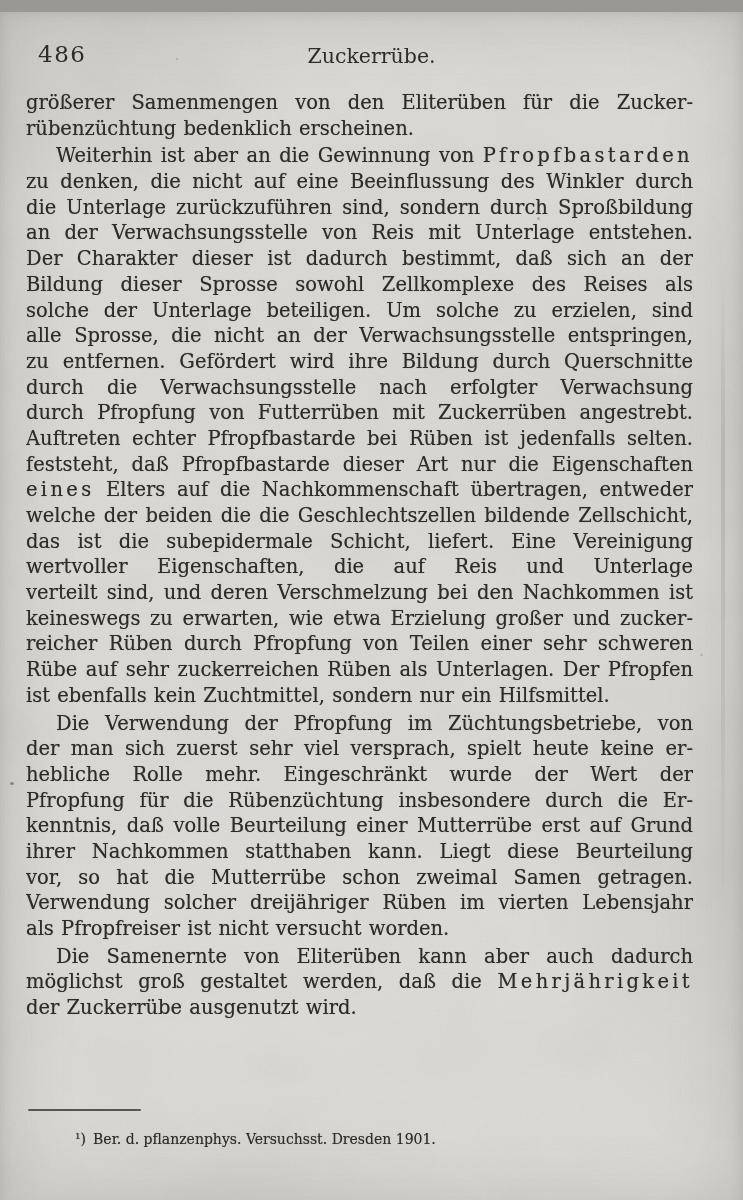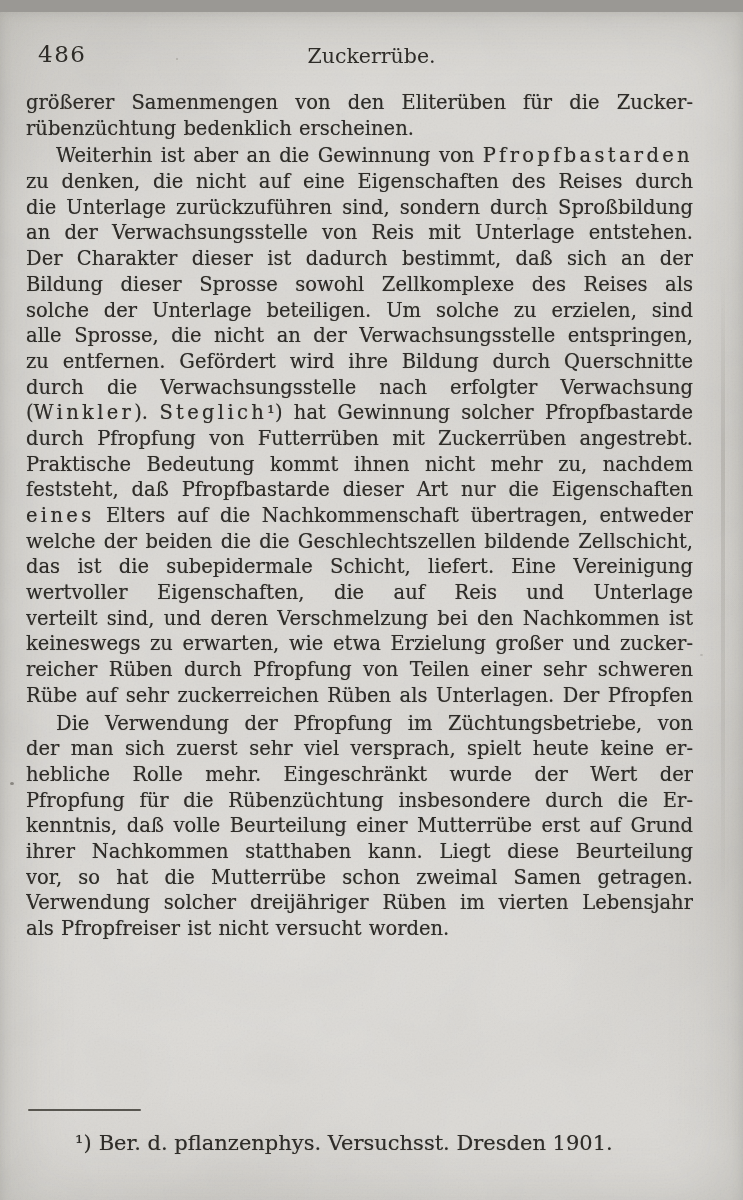"zu denken, die nicht auf" span { text: Eigenschaften des Reises -> Beeinflussung des Winkler }
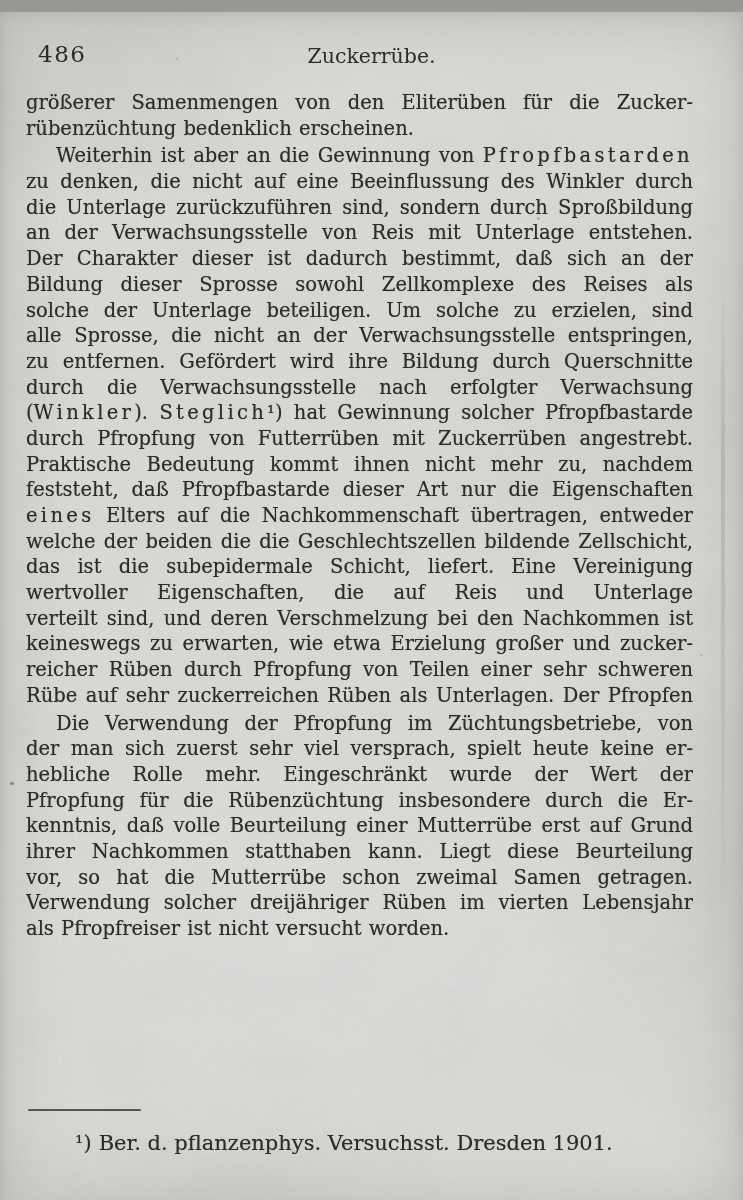"(Winkler). Steglich¹) hat Gewinnung" div.line { html: <div><span>(</span><span>Winkler</span><span>). </span><span>Steglich</span><span>¹) hat Gewinnung solcher Pfropfbastarde</span></div> -> none }
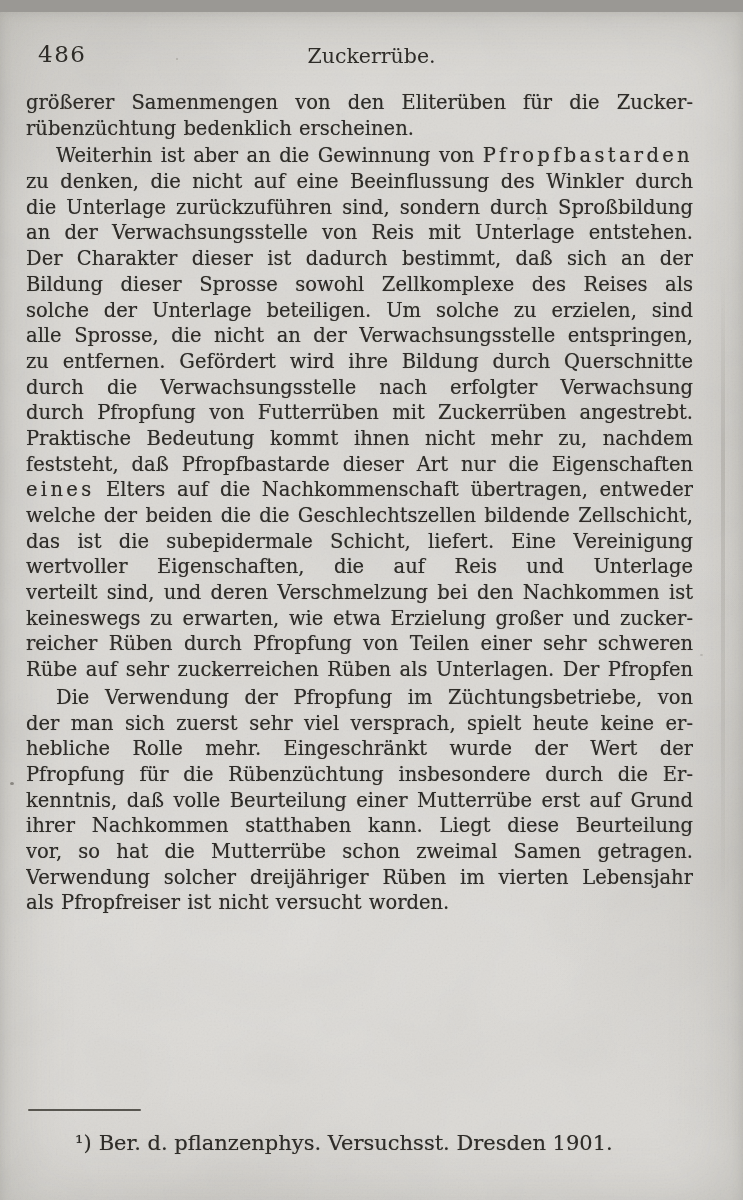"Auftreten echter Pfropfbastarde bei" div.line { html: none -> <div><span>Auftreten echter Pfropfbastarde bei Rüben ist jedenfalls selten.</span></div> }
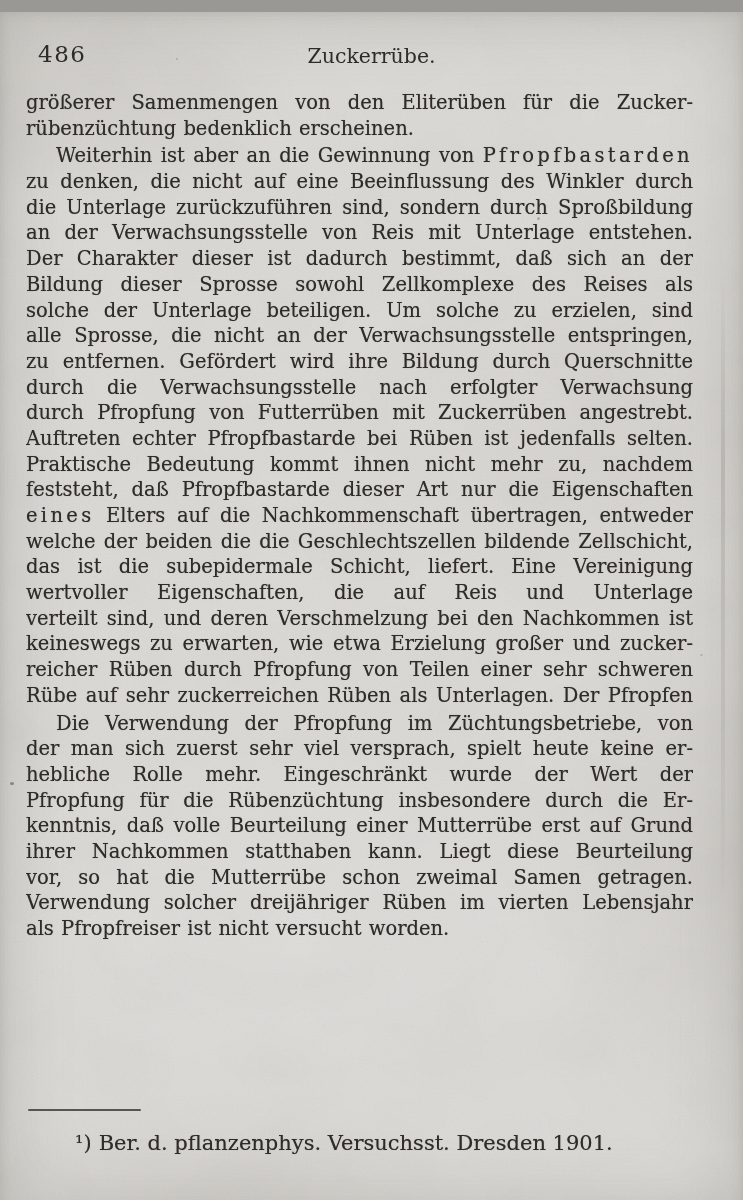"Praktische Bedeutung kommt ihnen nicht" div.line { html: <div><span>Praktische Bedeutung kommt ihnen nicht mehr zu, nachdem</span></div> -> none }
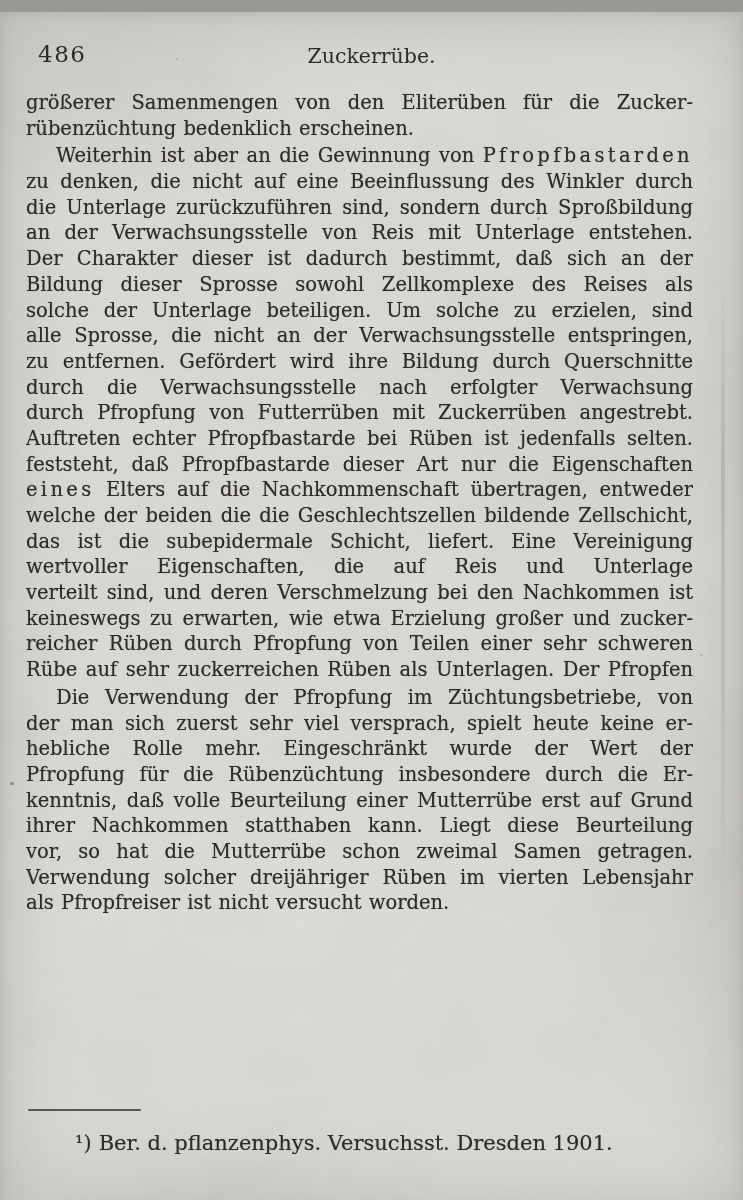"ist ebenfalls kein Zuchtmittel, sondern" div.line { html: none -> <div><span>ist ebenfalls kein Zuchtmittel, sondern nur ein Hilfsmittel.</span></div> }
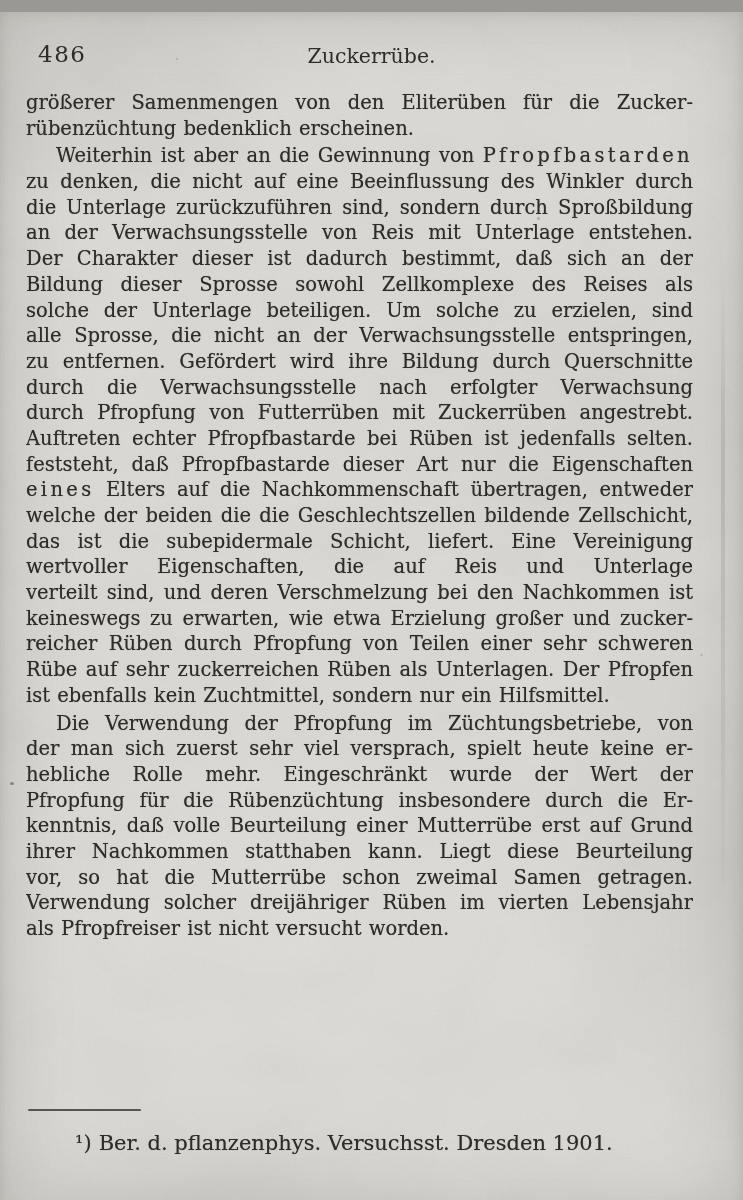"Die Samenernte von Eliterüben kann" div.para { html: none -> <div> <div><span>Die Samenernte von Eliterüben kann aber auch dadurch</span></div> <div><span>möglichst groß gestaltet werden, daß die </span><span>Mehrjährigkeit</span></div> <div><span>der Zuckerrübe ausgenutzt wird.</span></div> </div> }
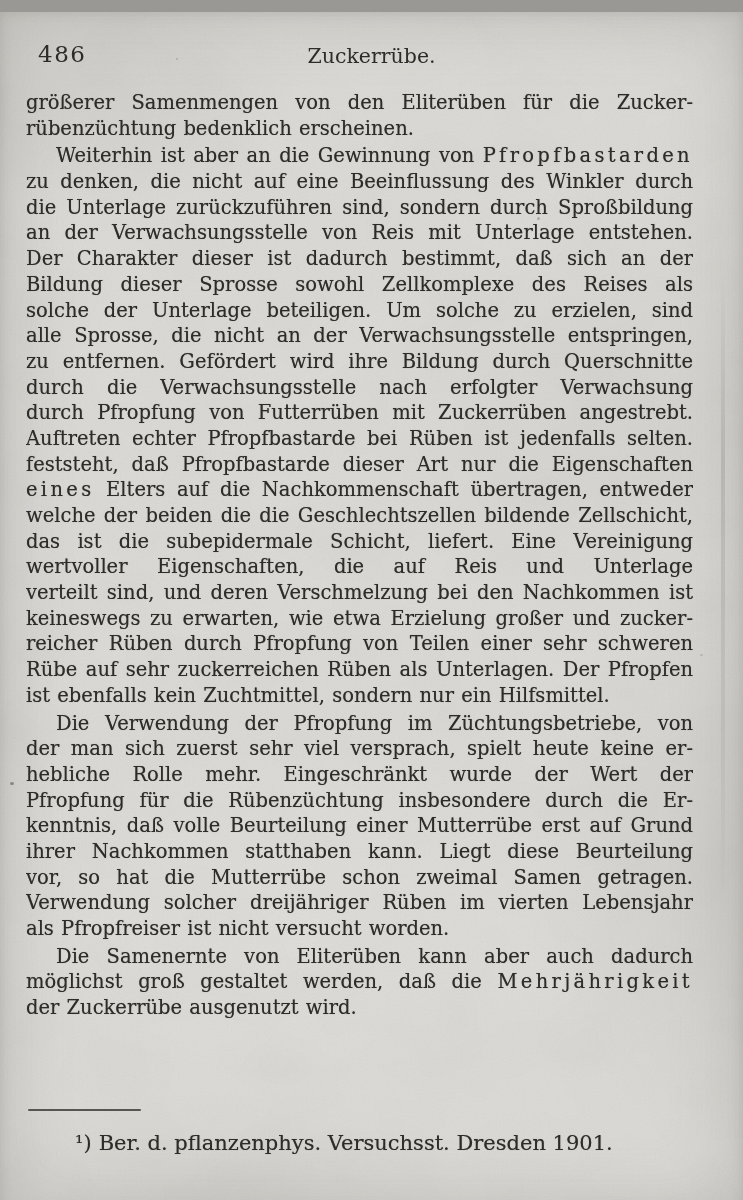"¹) Ber. d. pflanzenphys. Versuchsst." .footnote { font-size: 21px -> 14px }
